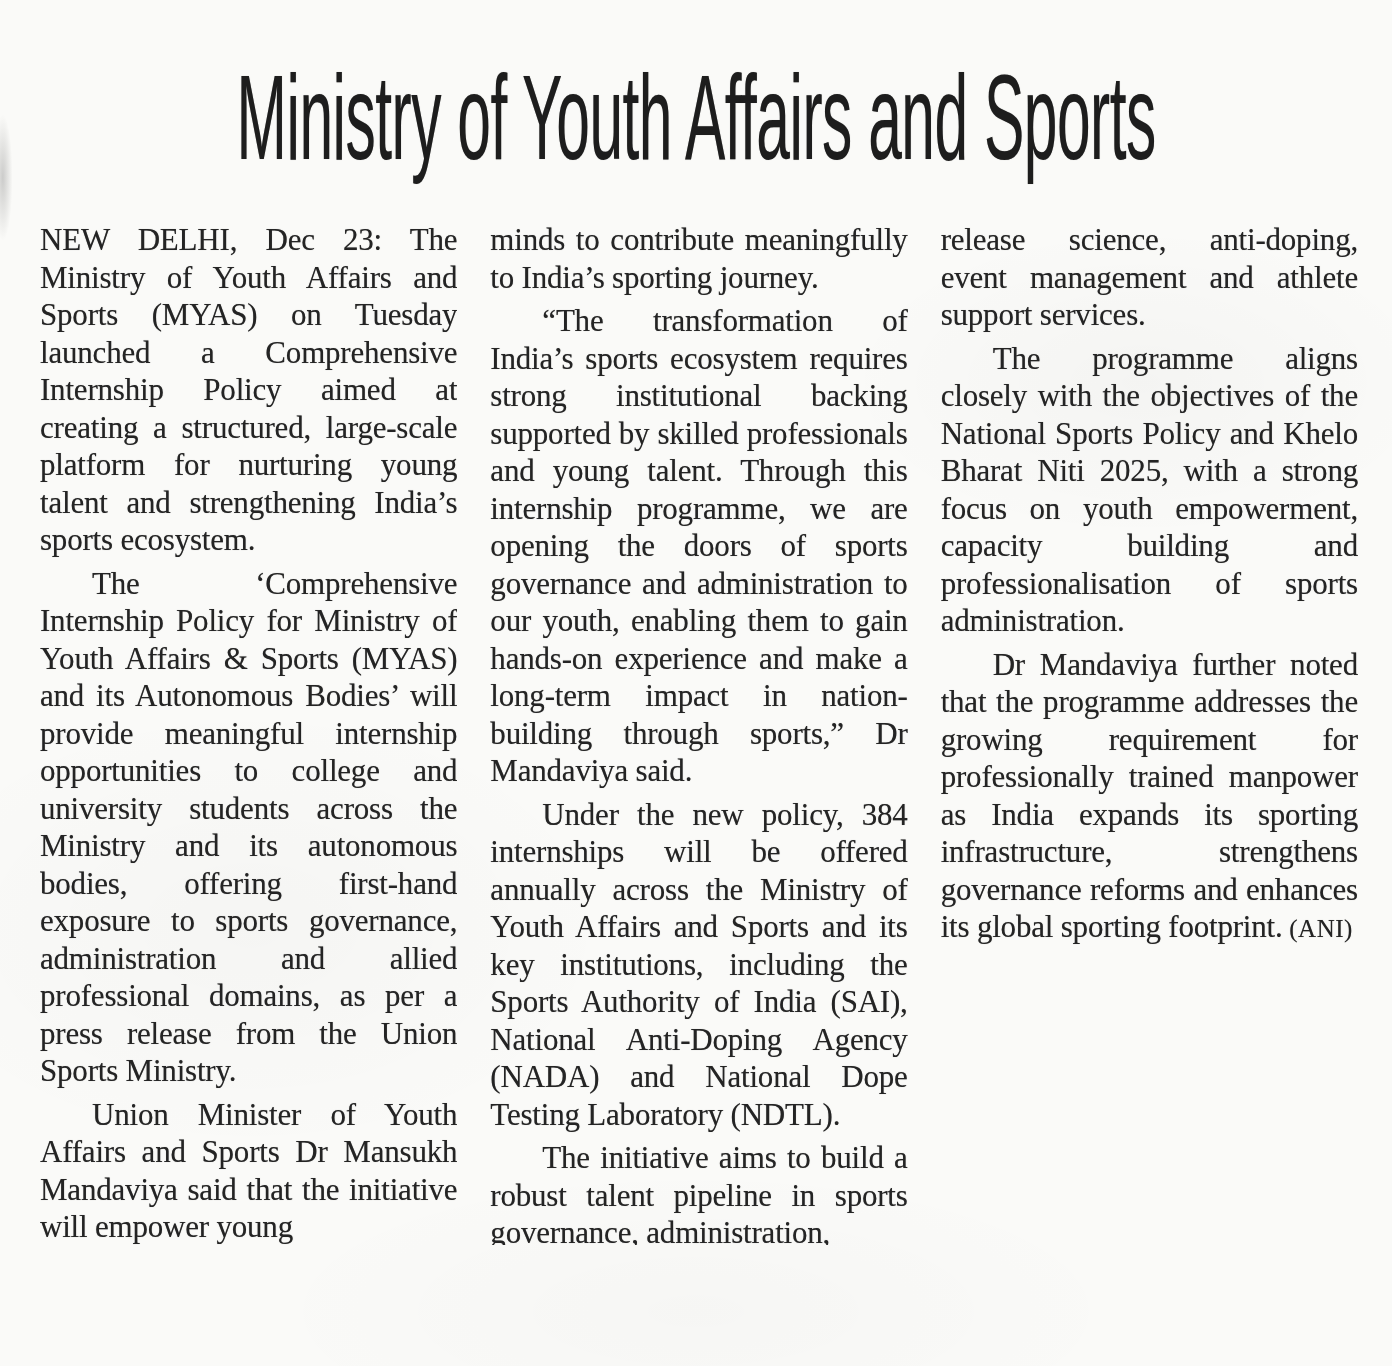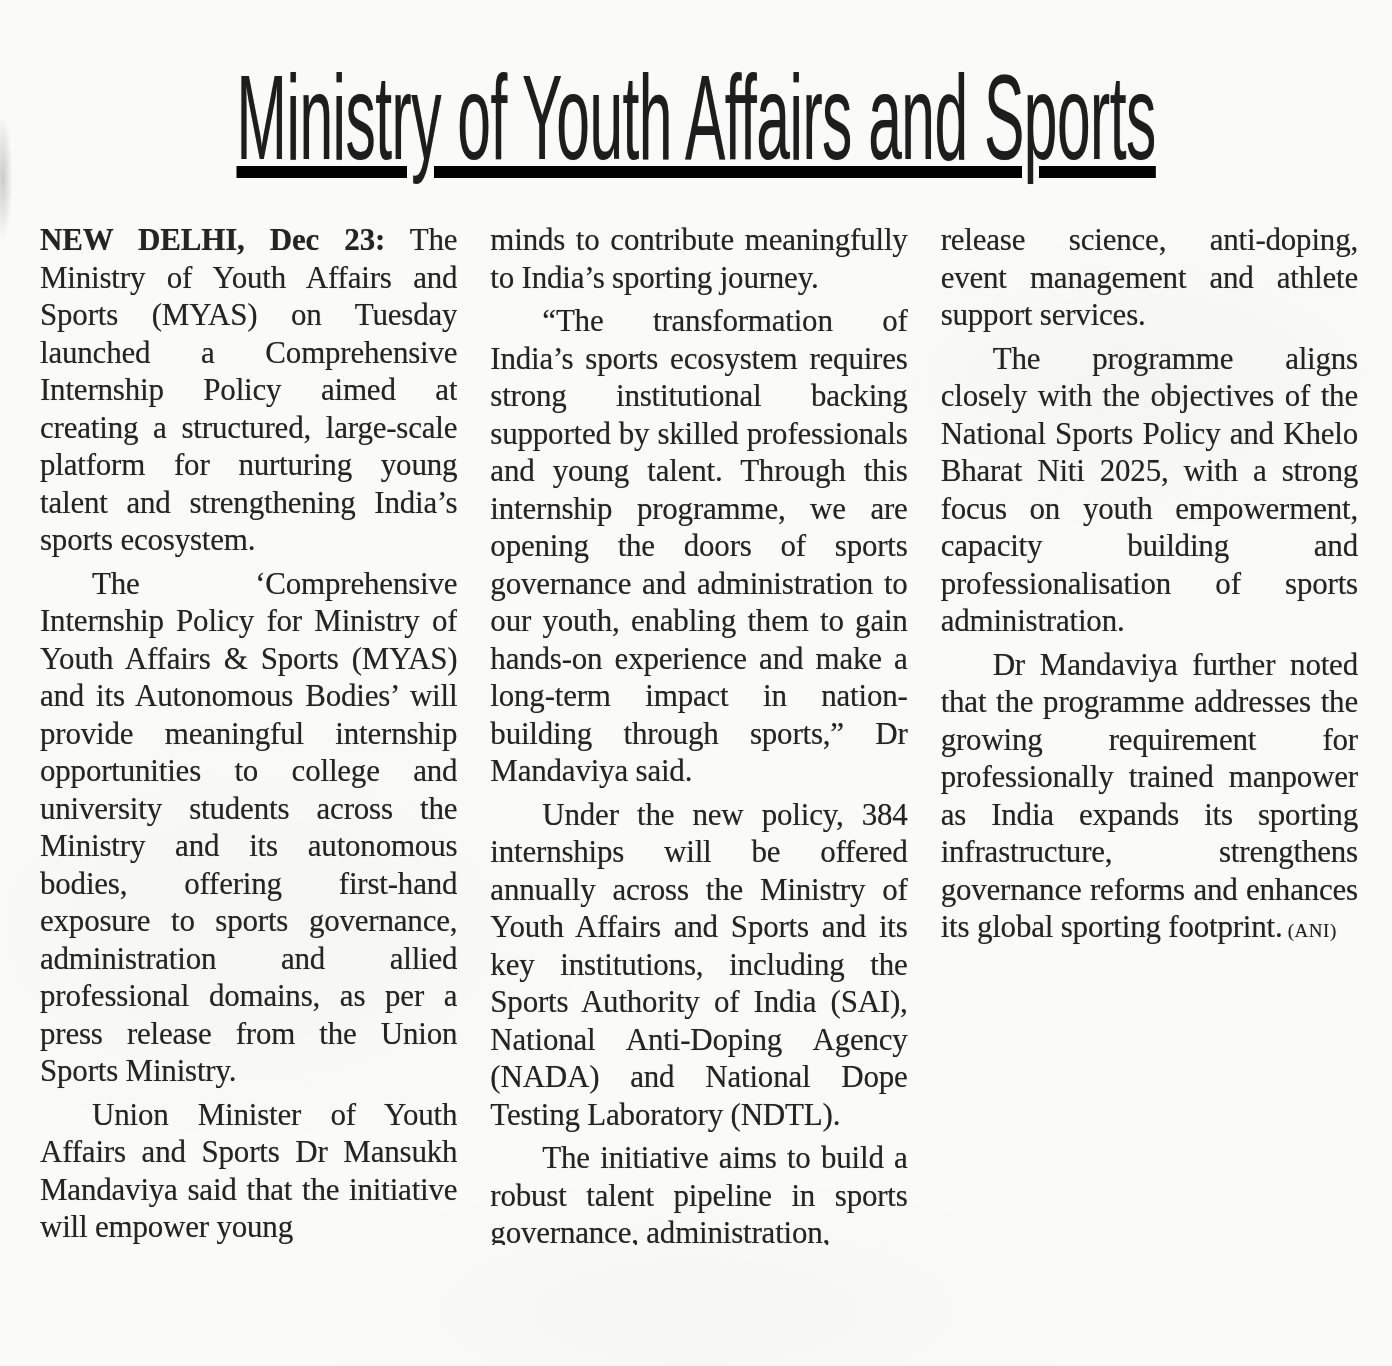"Ministry of Youth Affairs and" .headline { text-decoration: underline -> none }
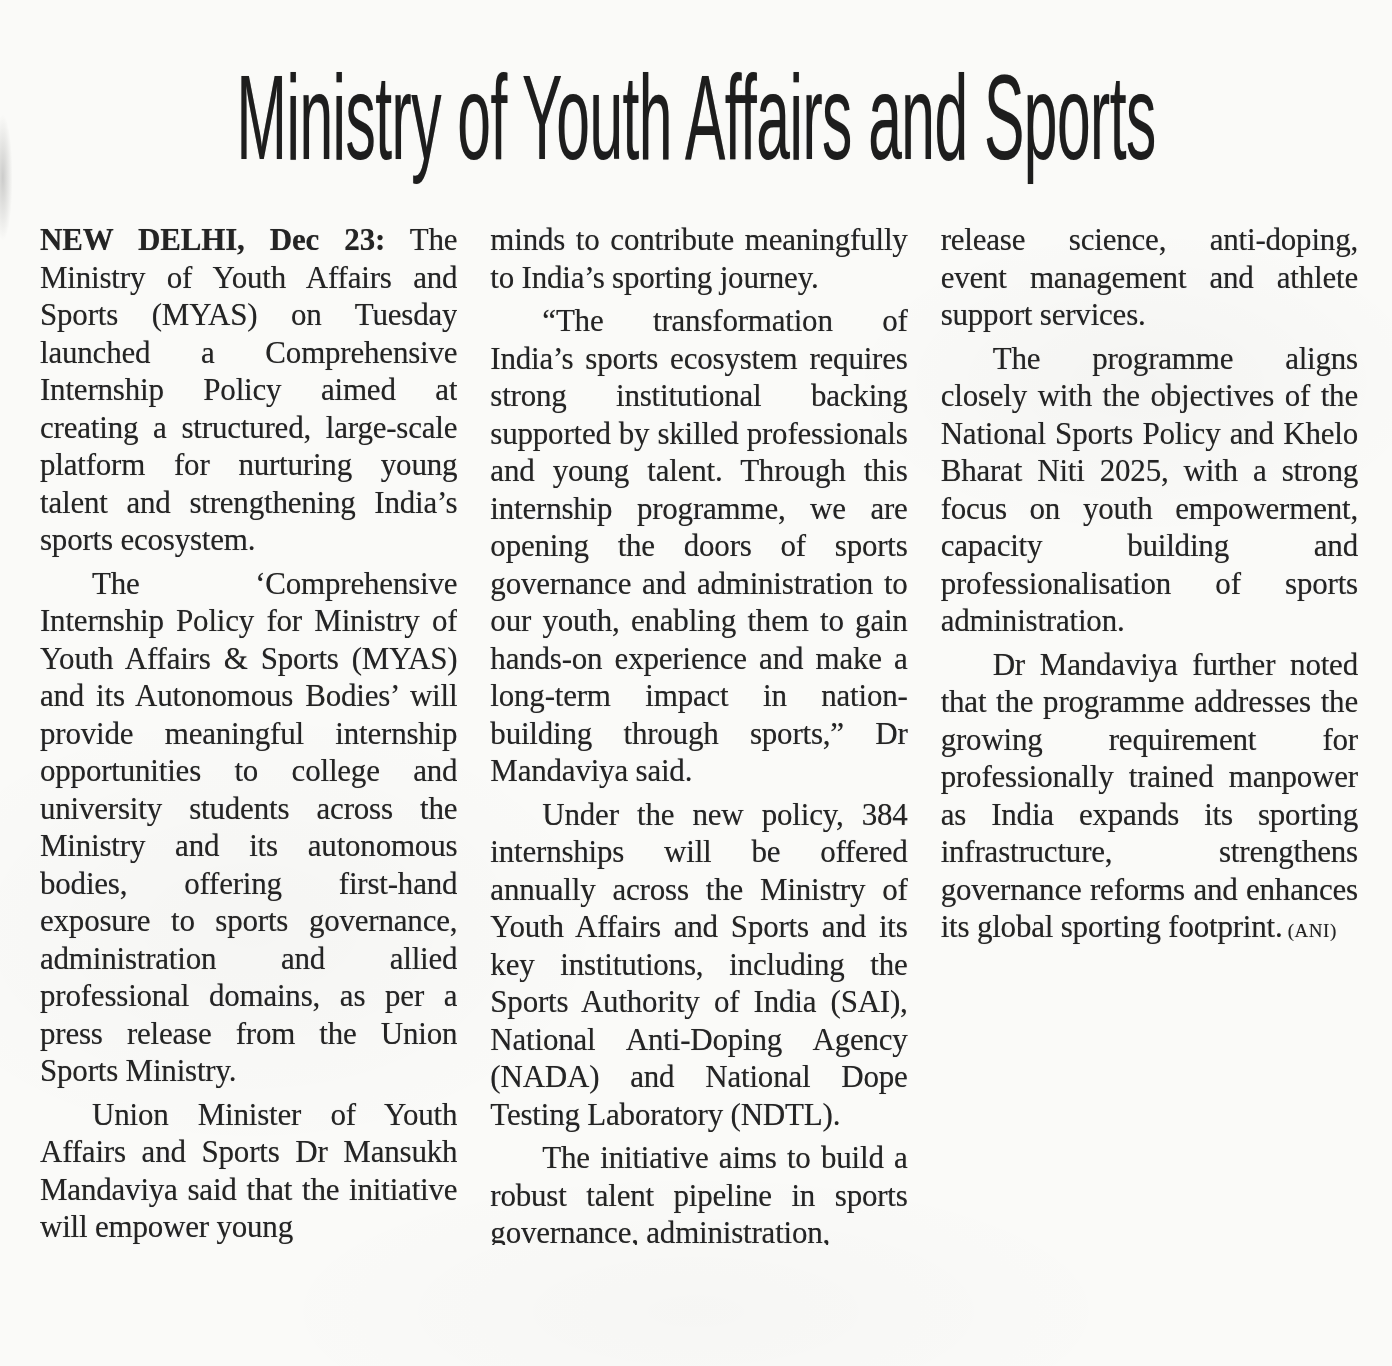"NEW DELHI, Dec 23:" .dateline { font-weight: 700 -> 400 }
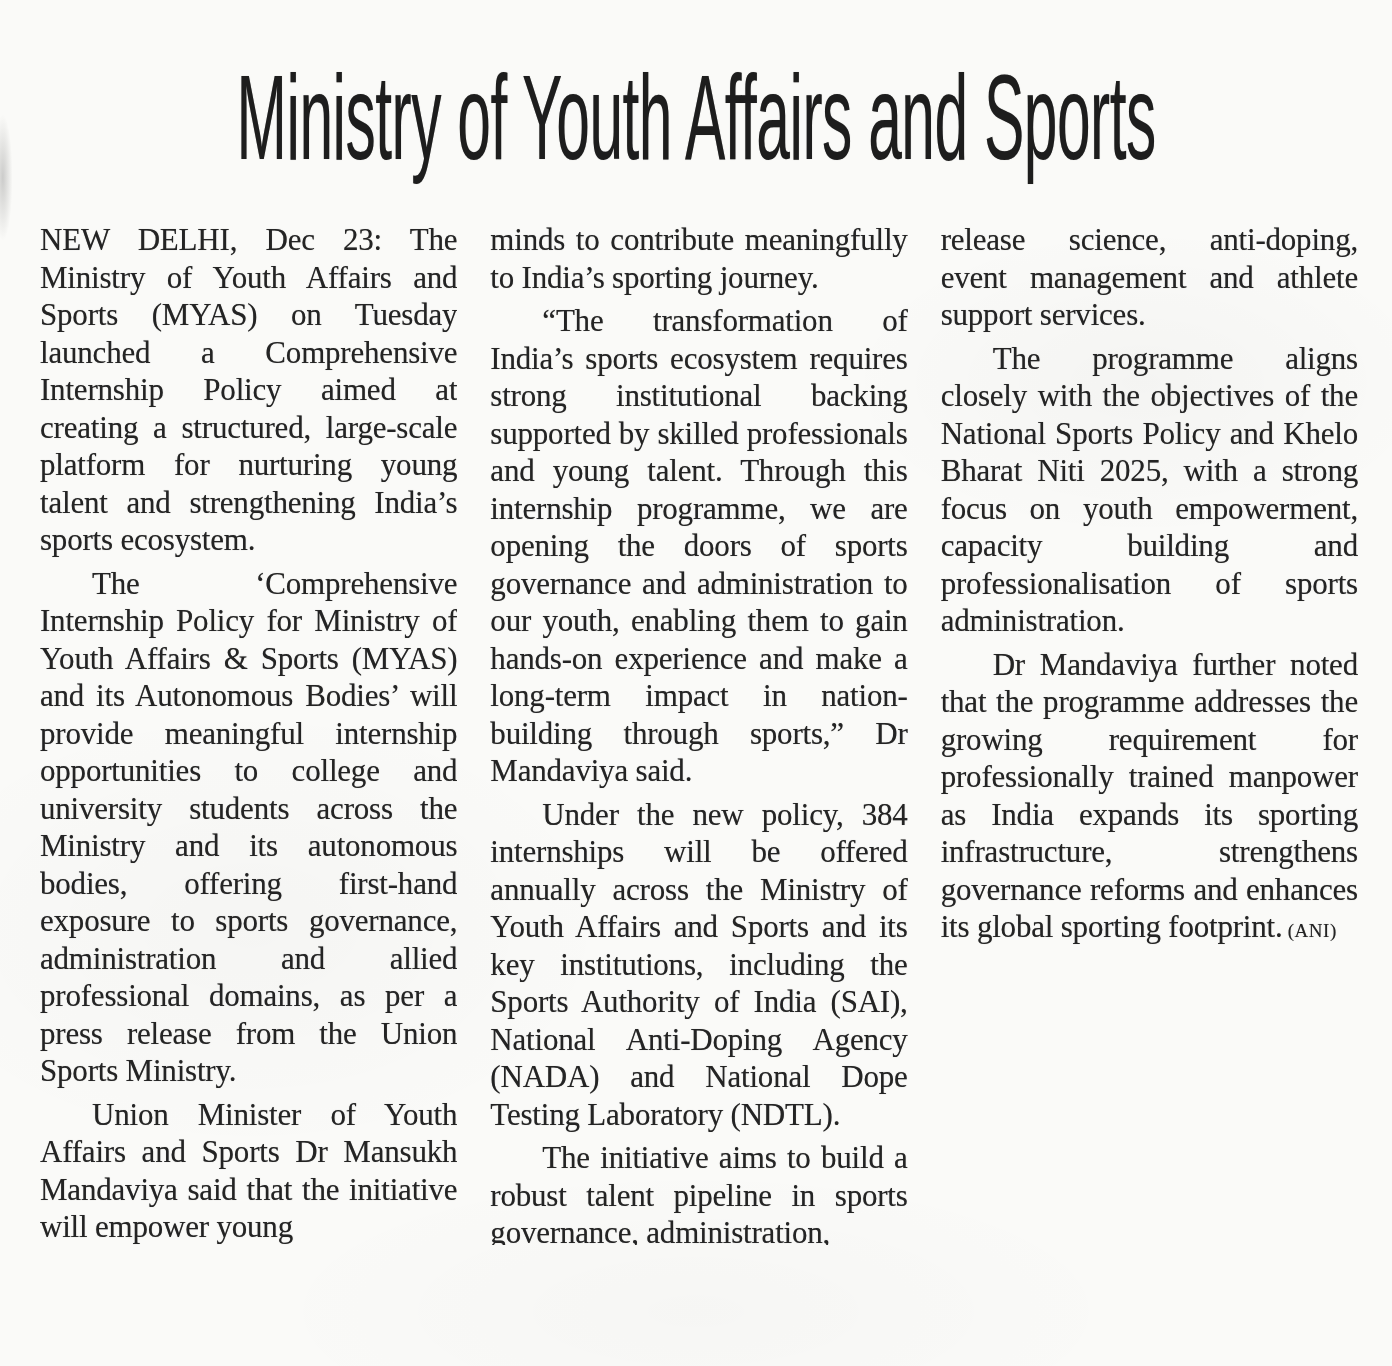"(ANI)" .agency { font-size: 19px -> 25px }
